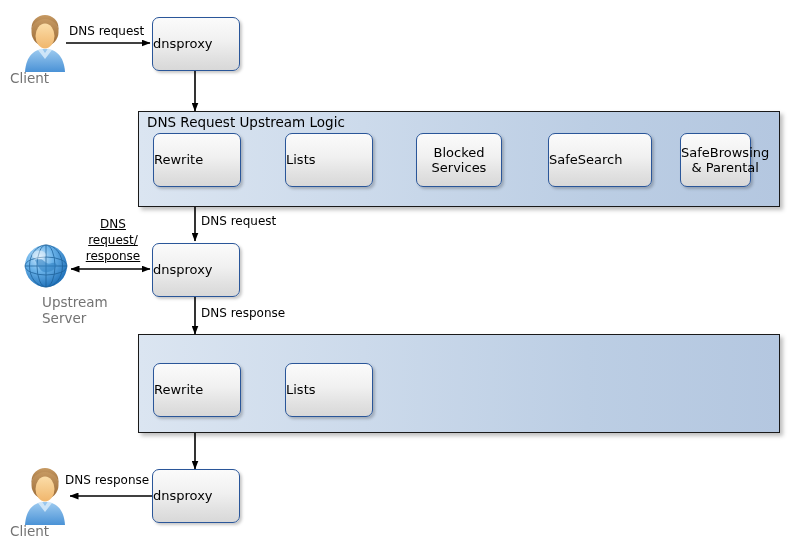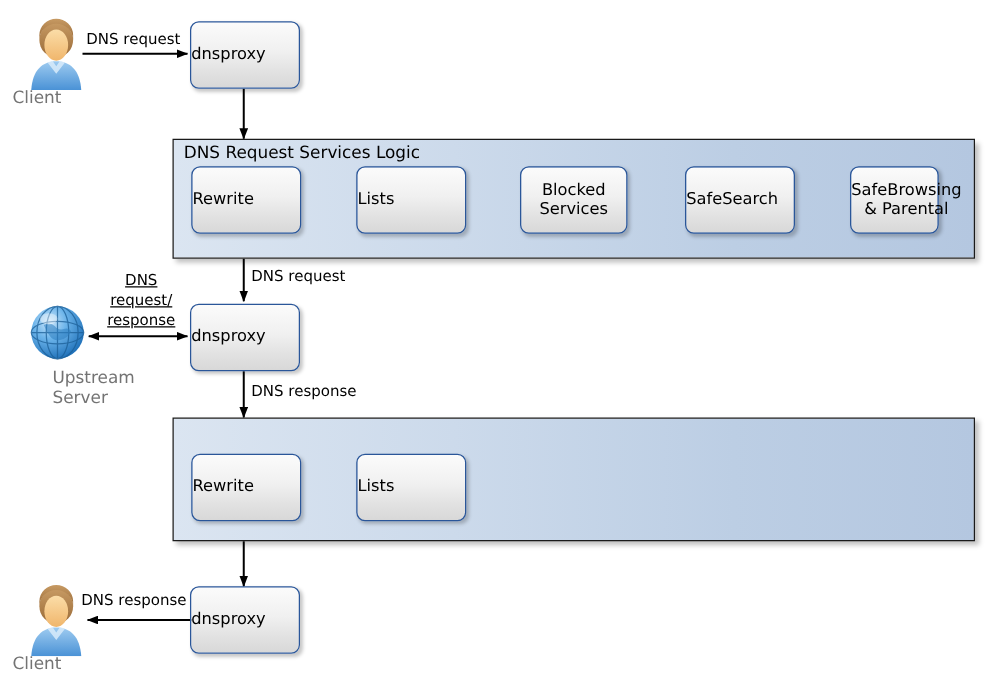"DNS Request Services Logic" div.container-title { text: Services -> Upstream }
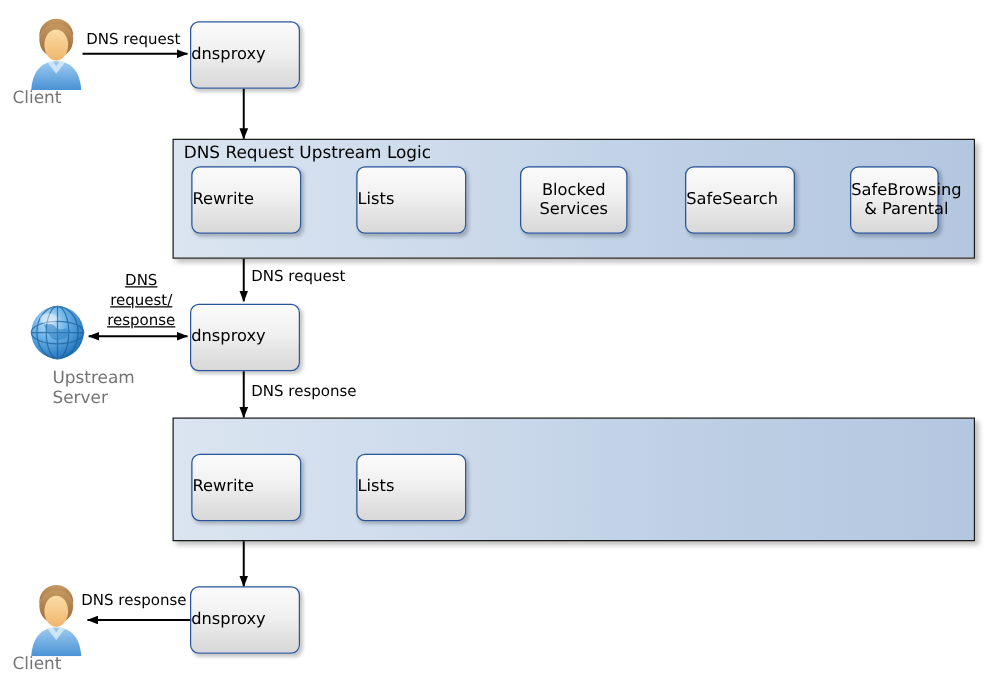"SafeSearch" div.node { width: 88px -> 104px }
